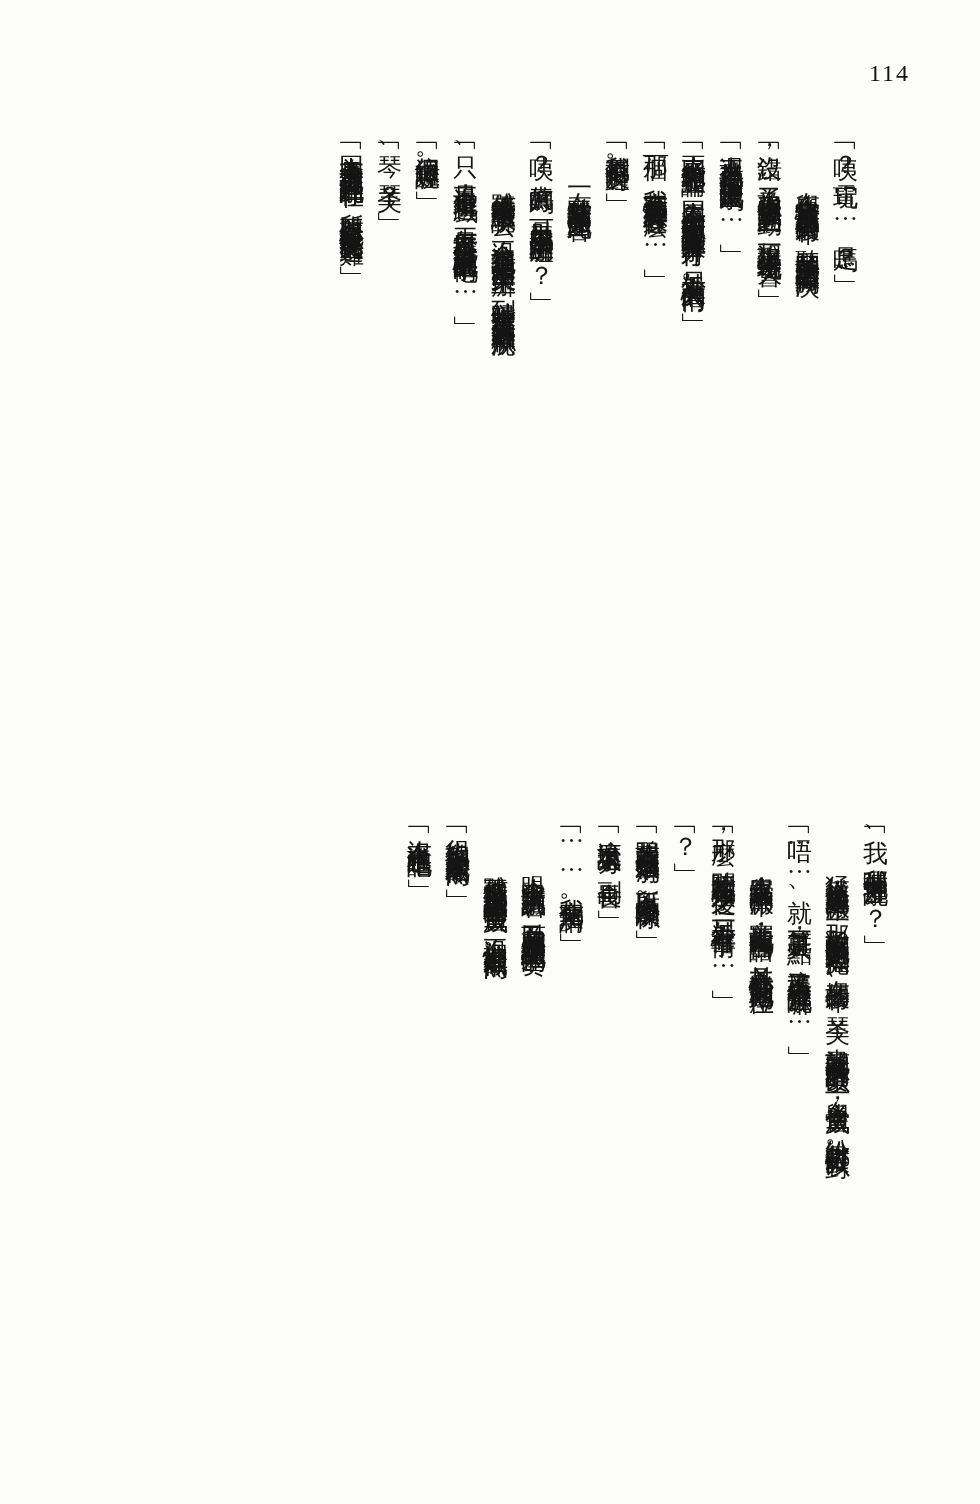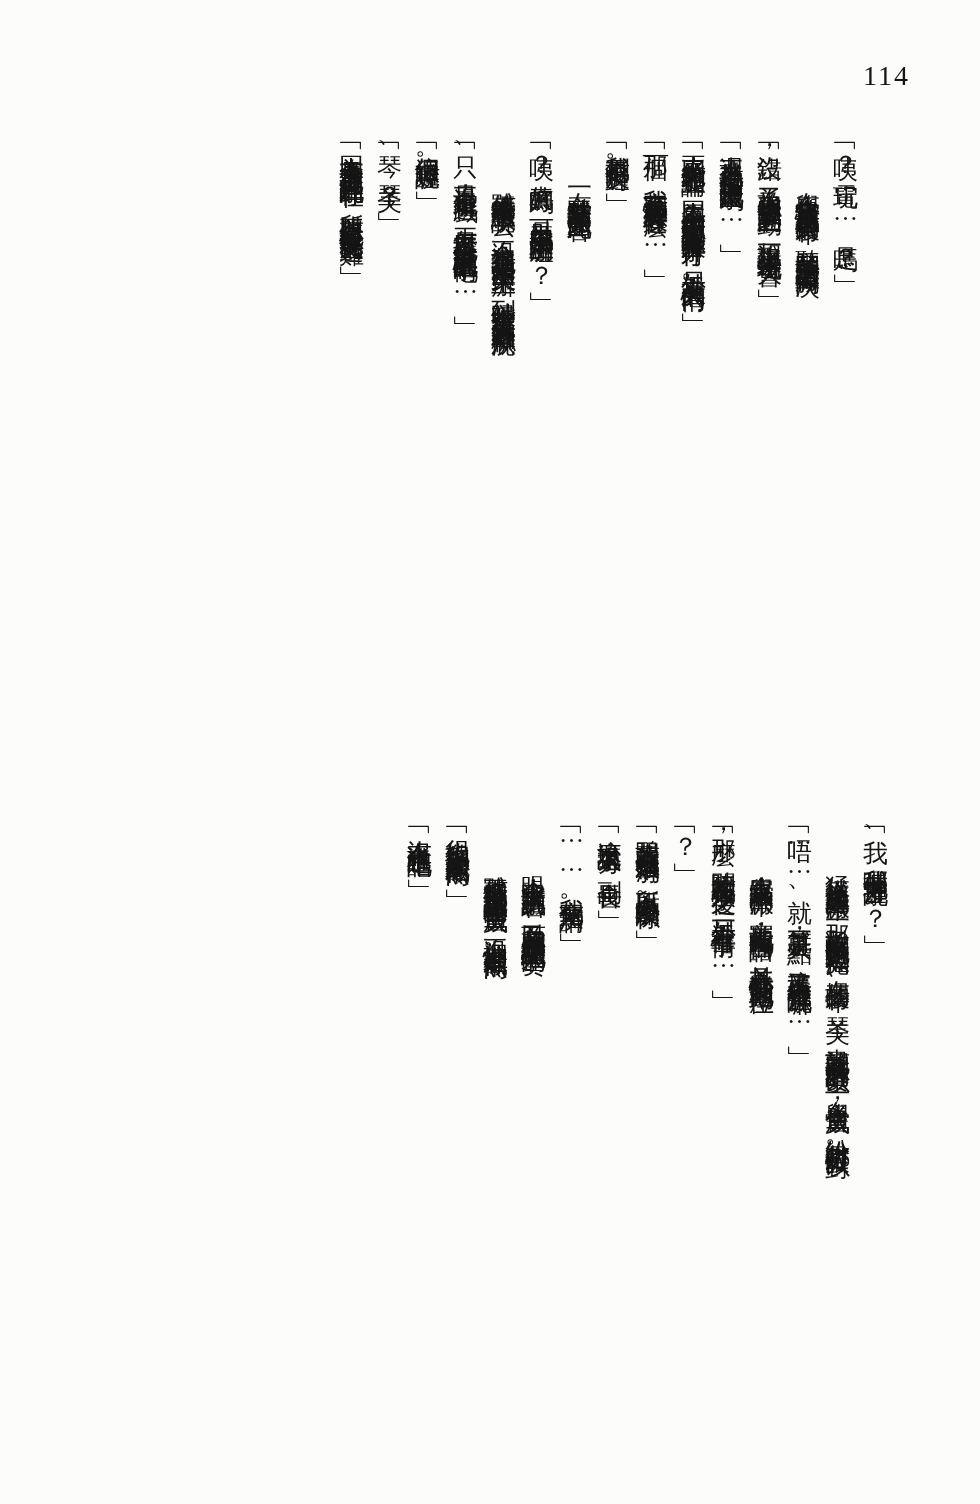"114" .page-number { font-size: 28px -> 24px }
